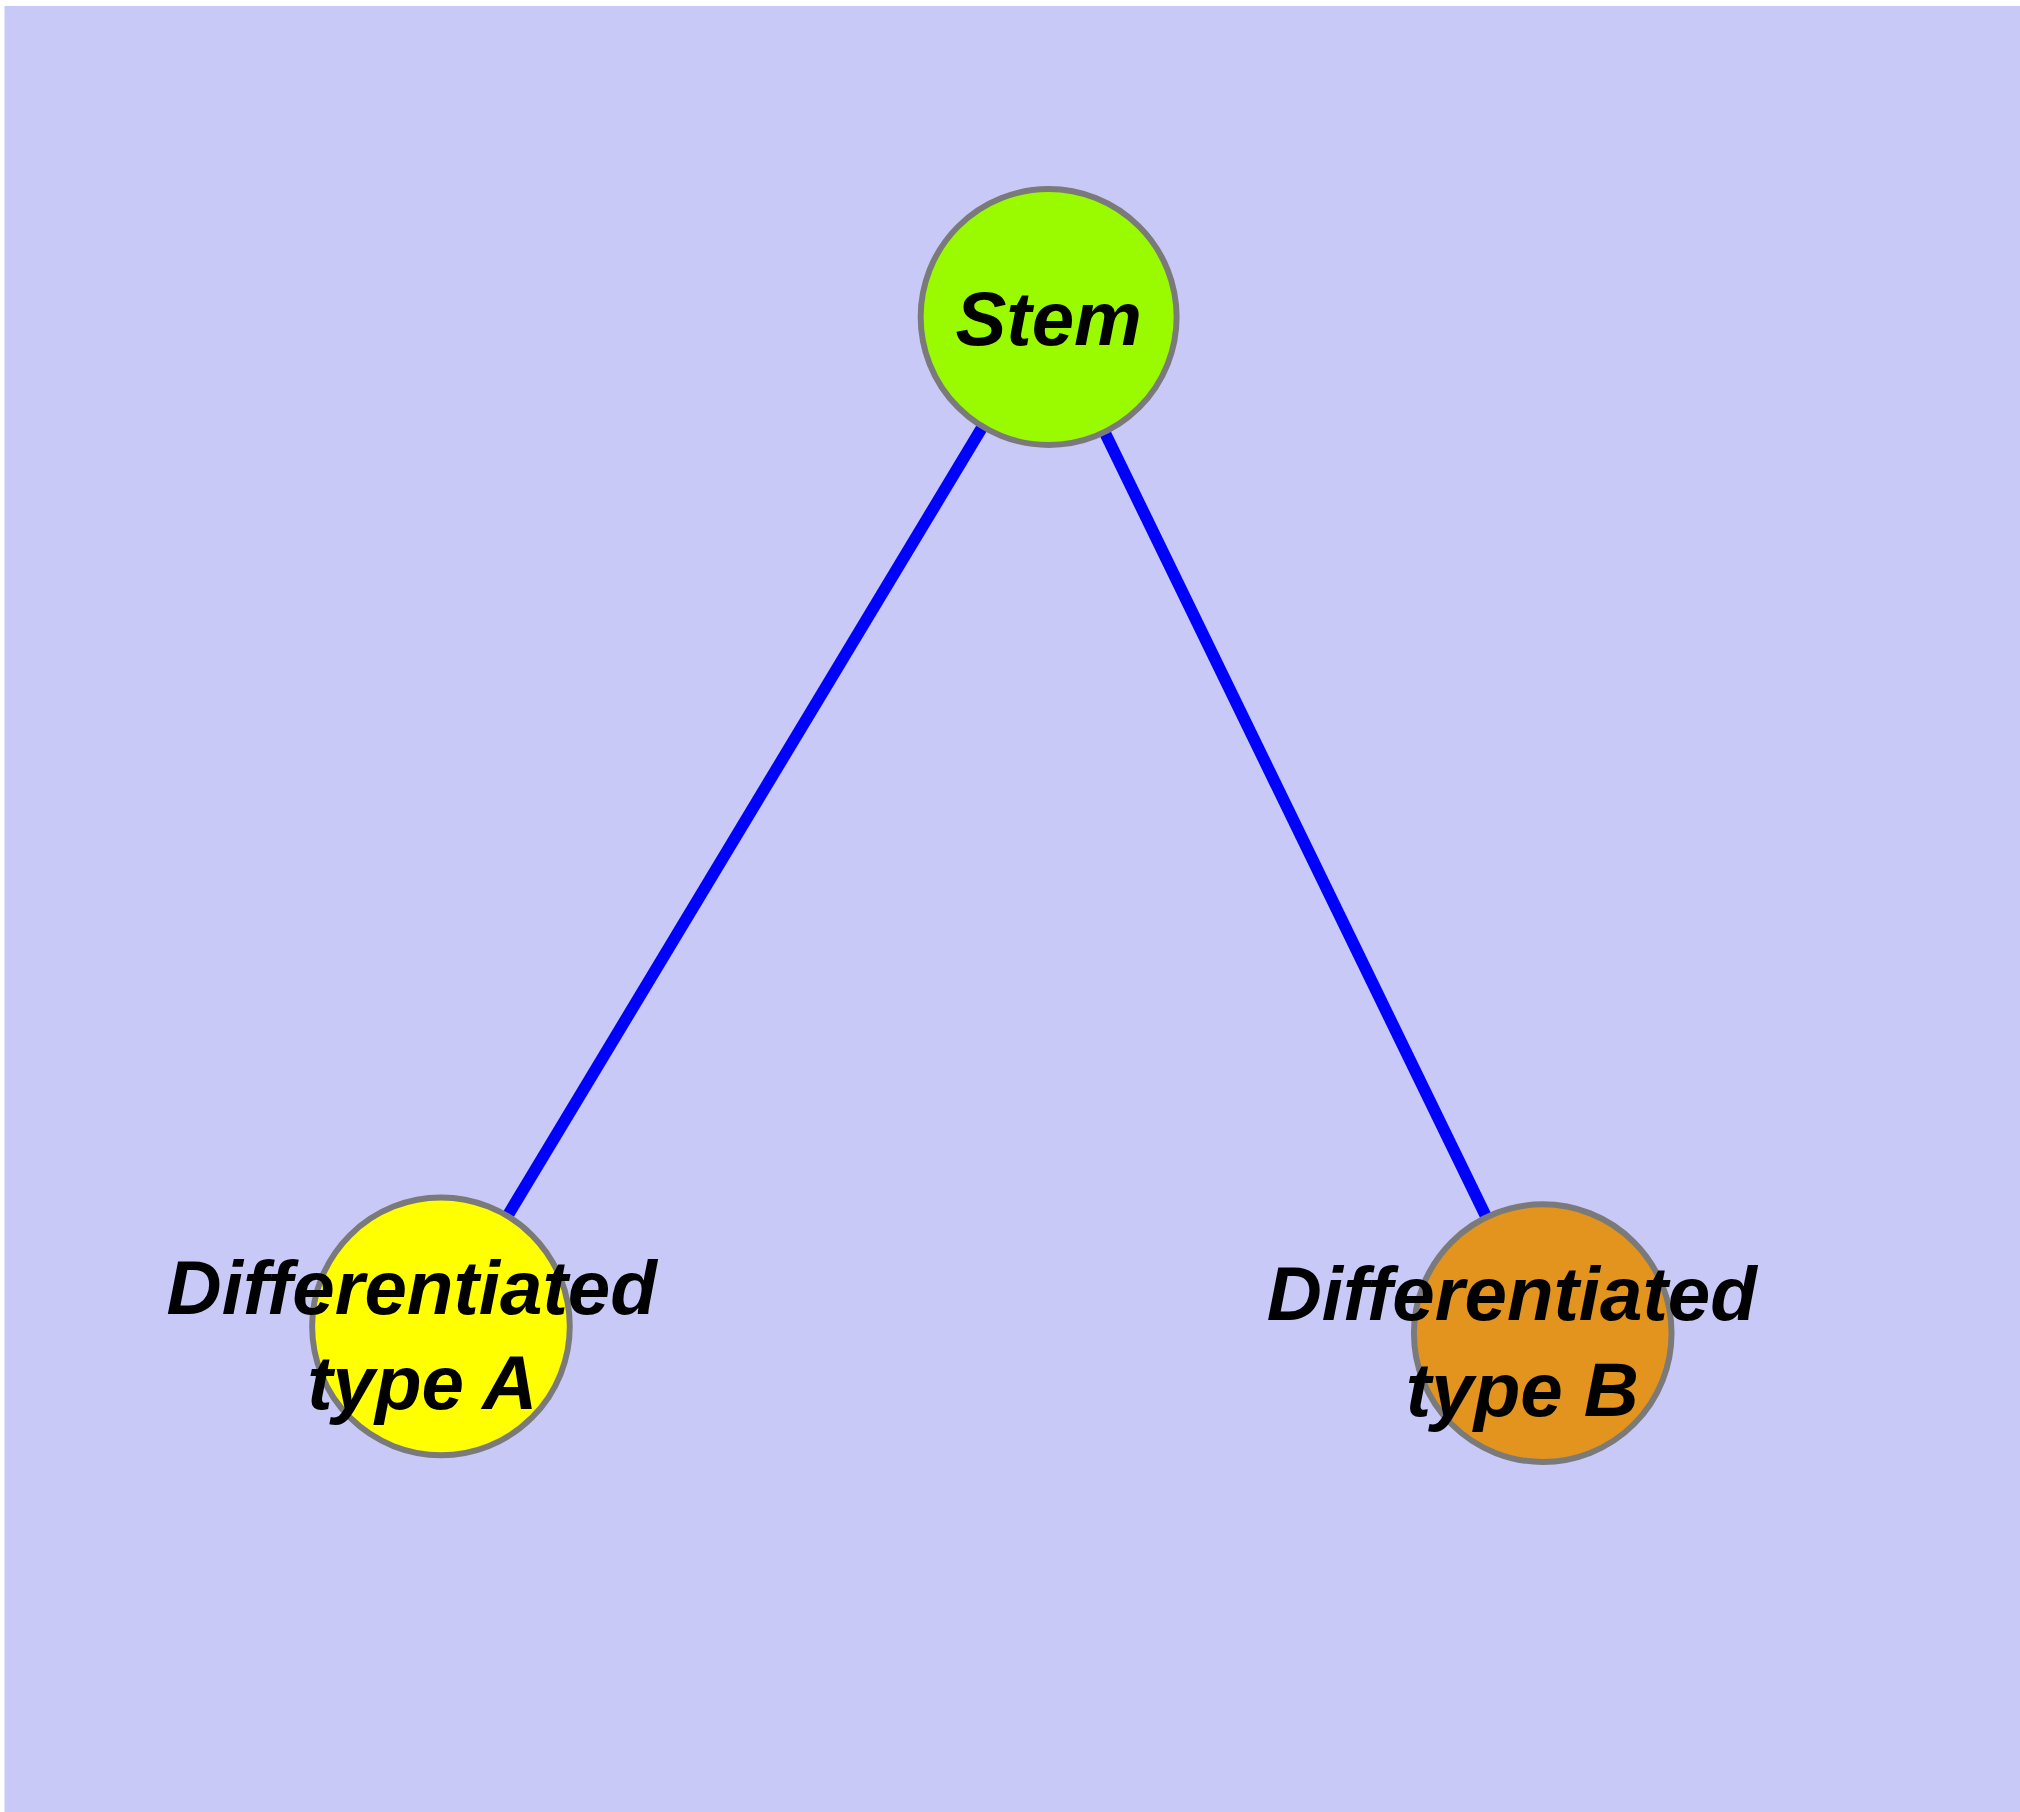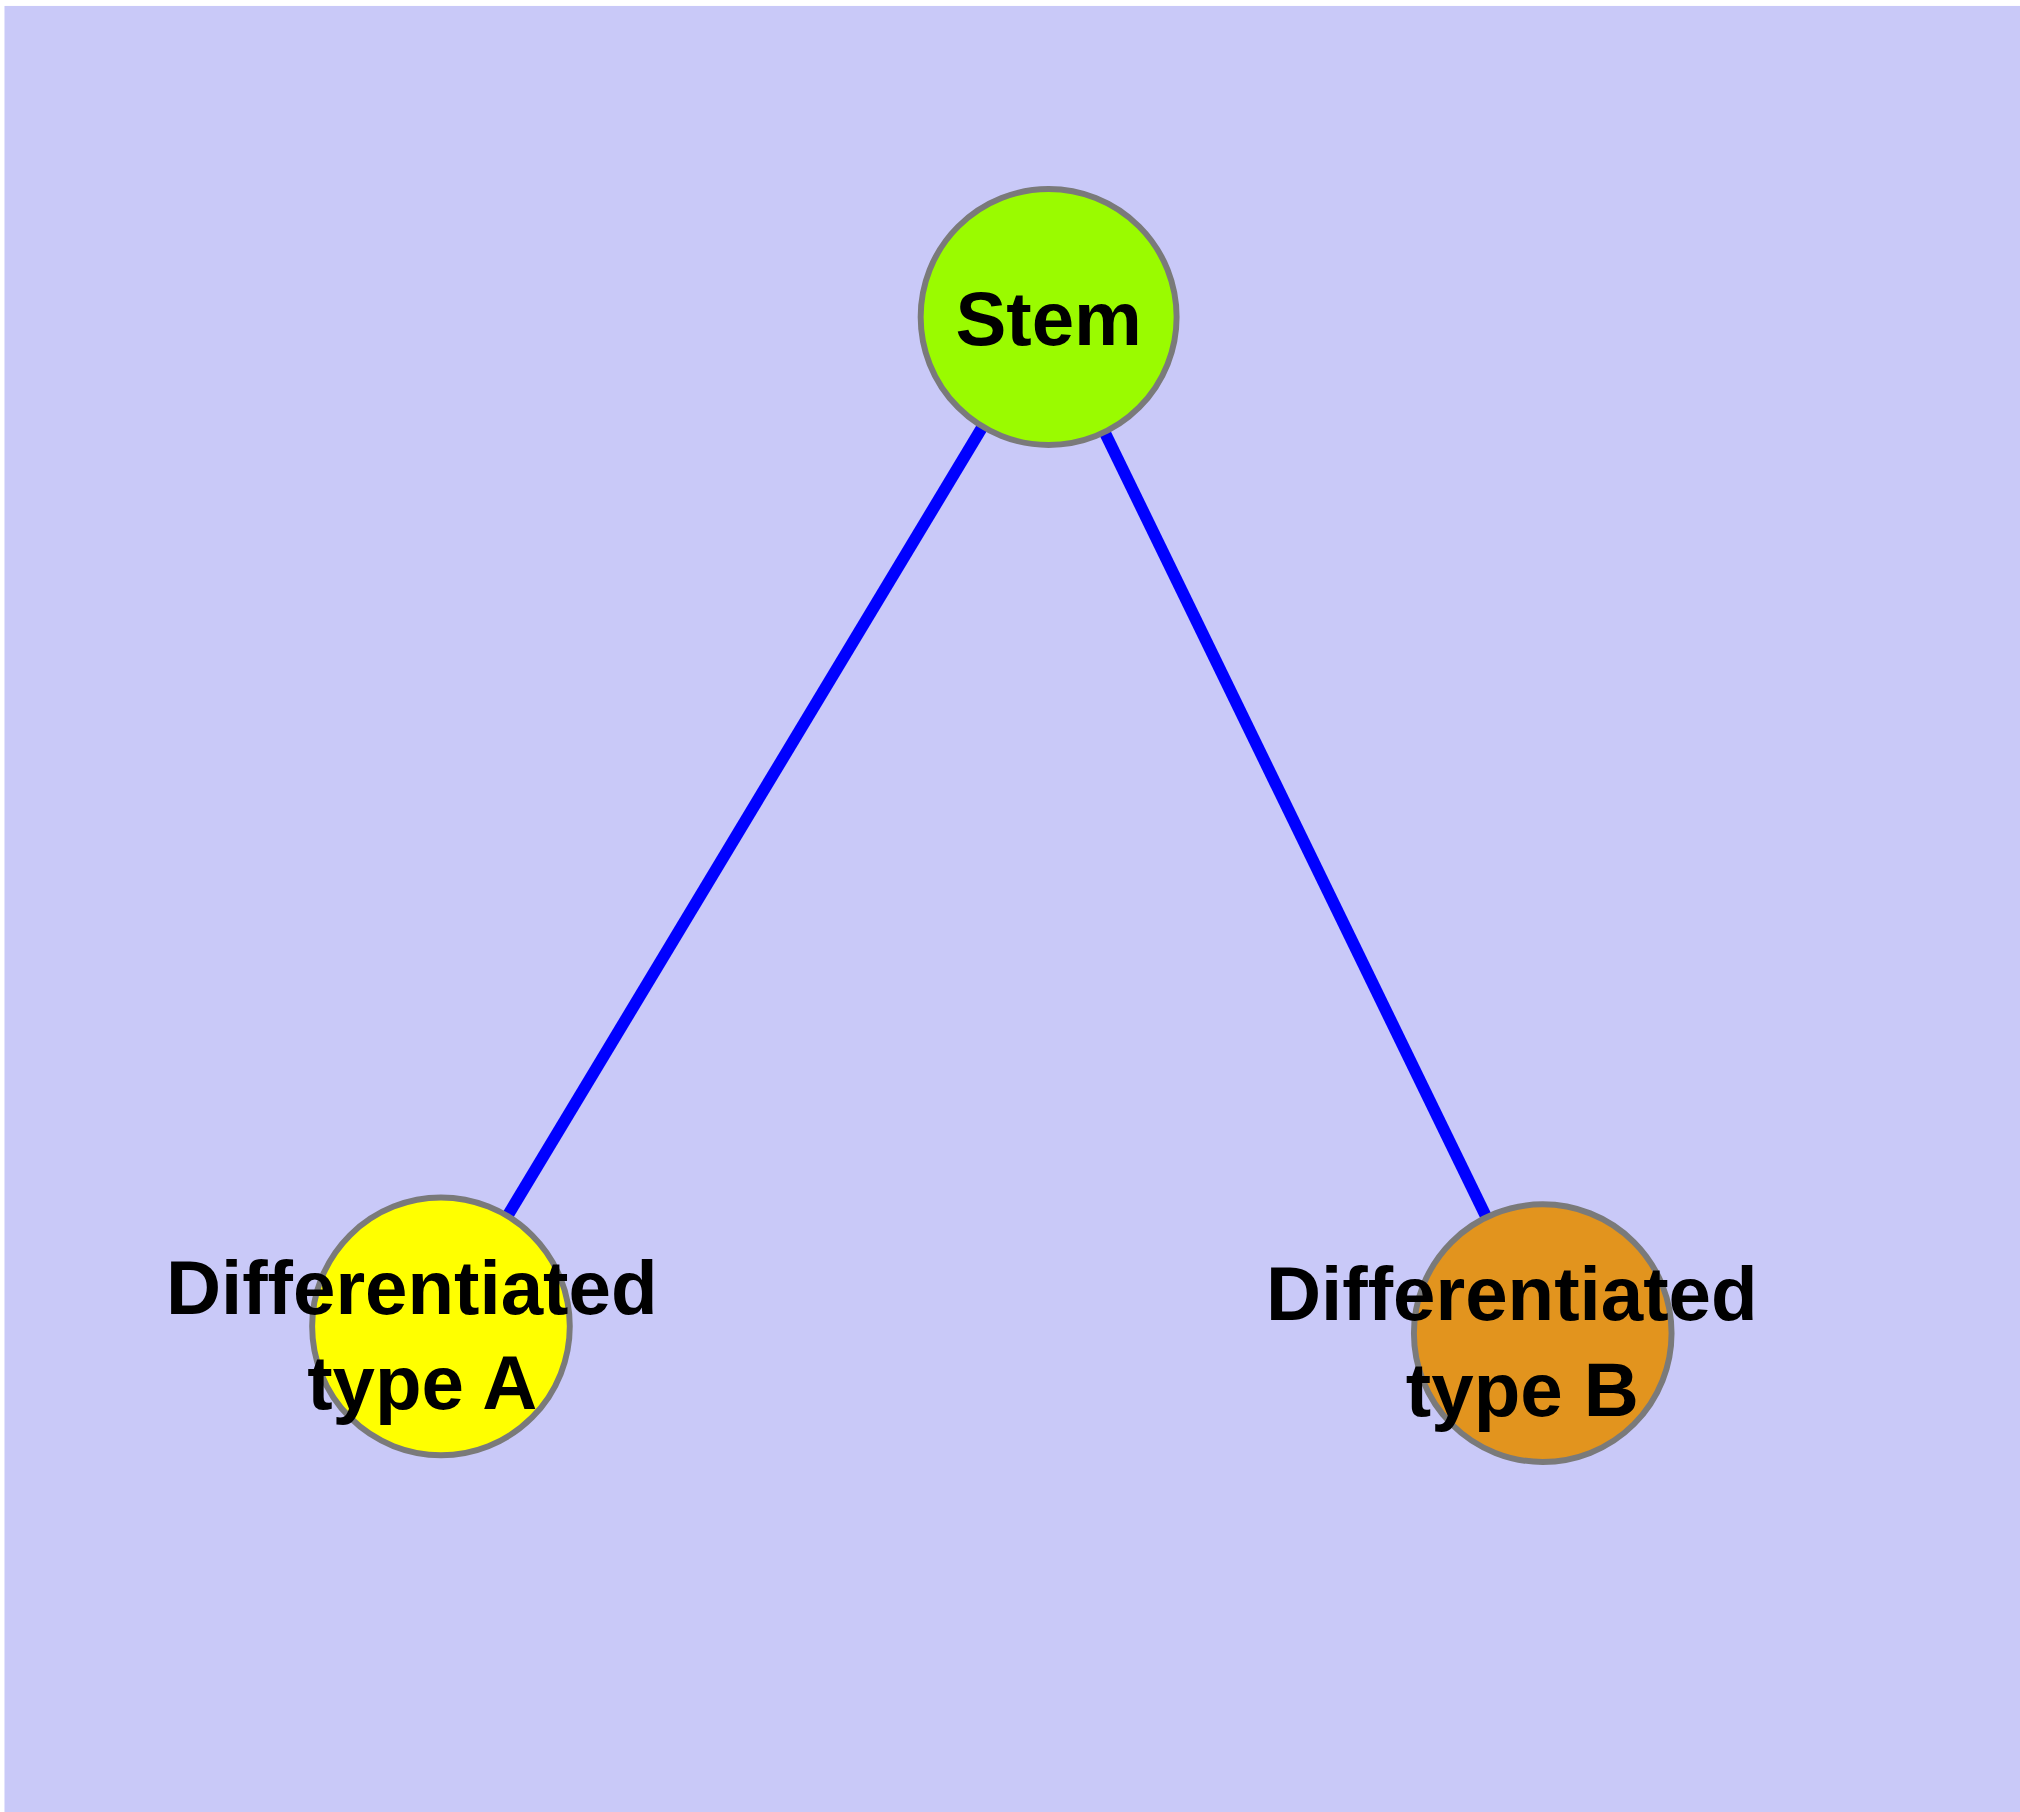"Stem" .stage { font-style: none -> italic }
